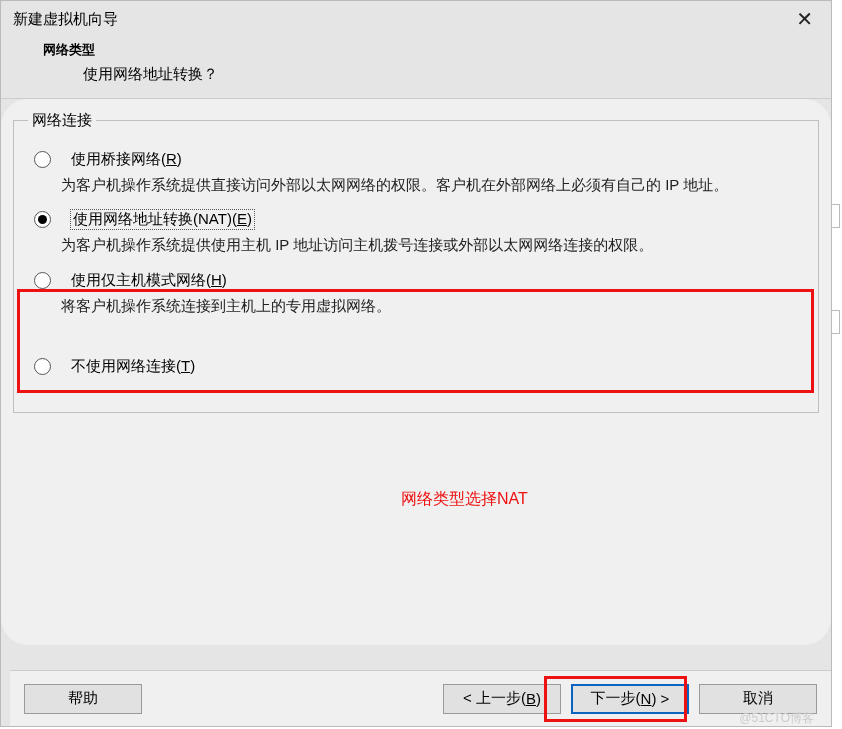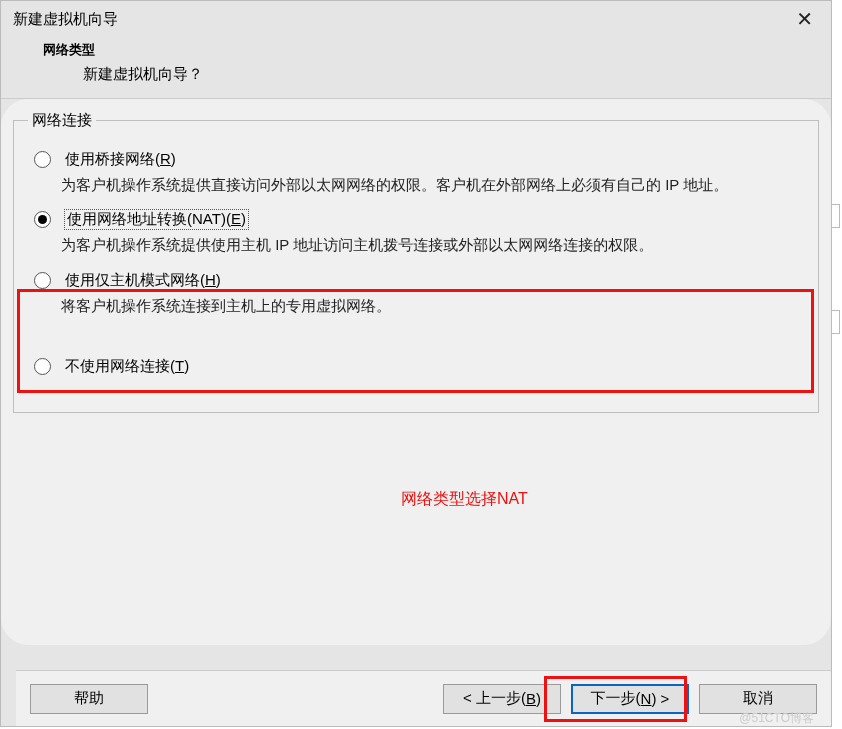"新建虚拟机向导？" div.h-sub { text: 新建虚拟机向导 -> 使用网络地址转换 }
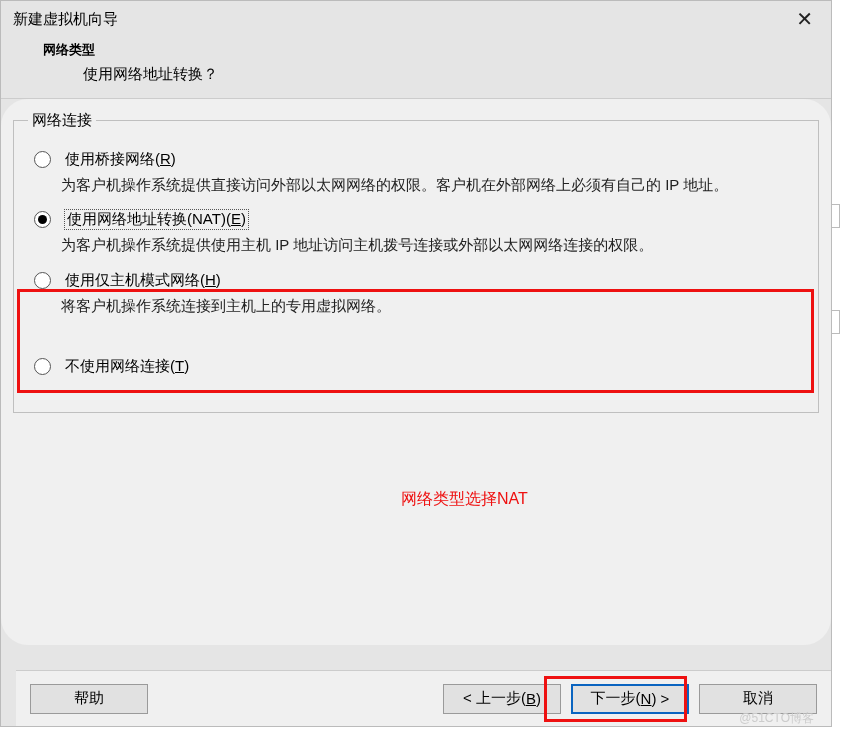"使用桥接网络(R)" .opt-head { gap: 14px -> 20px }
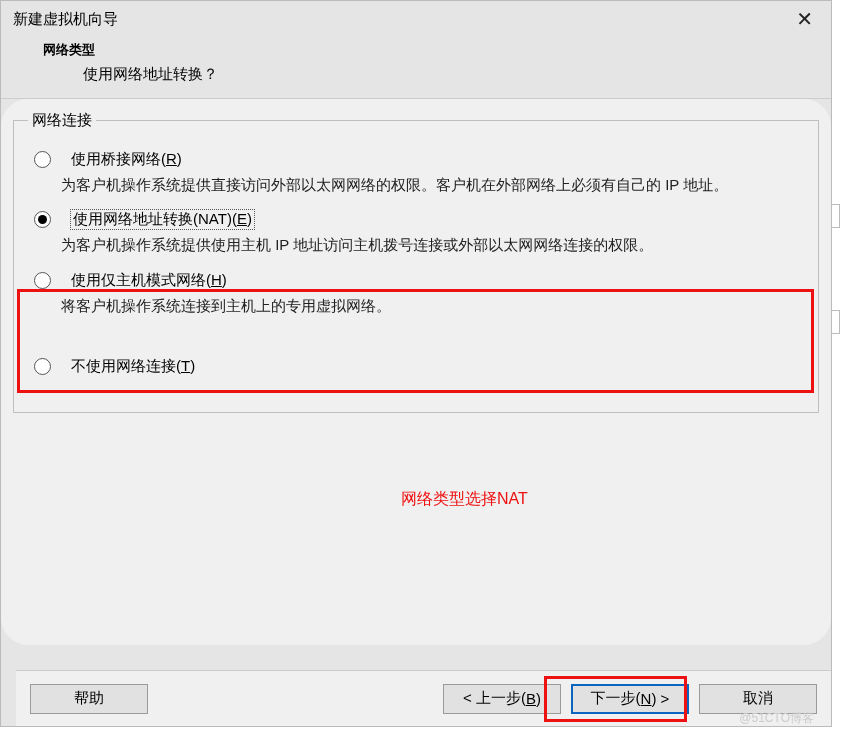"帮助" .footer { left: 15px -> 9px }
